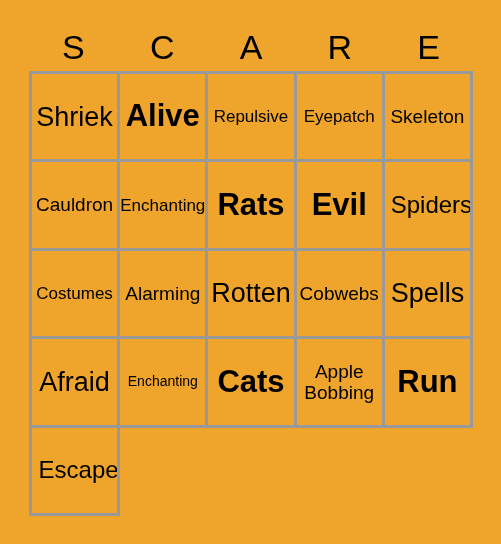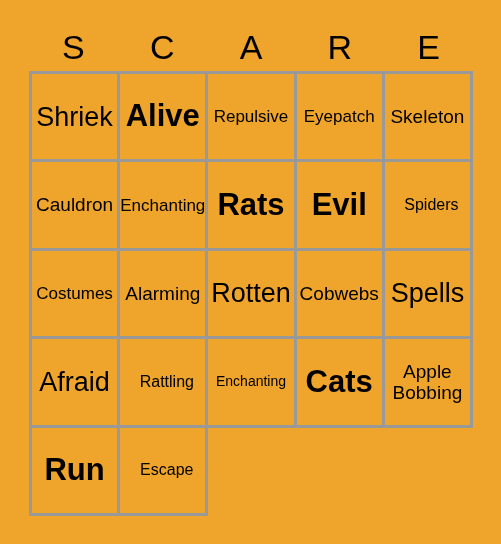"Spiders" .fs-md .txt { font-size: 16px -> 24px }
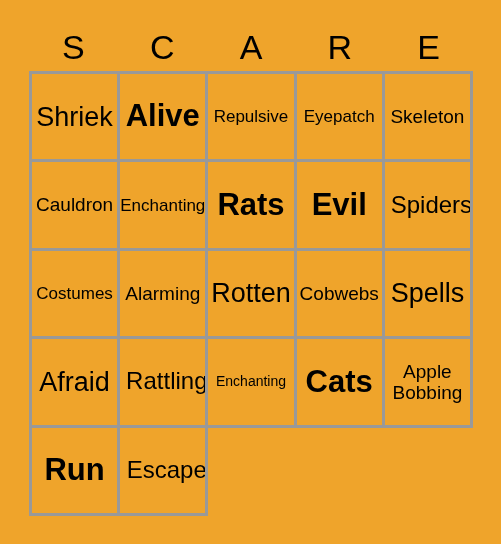"Rattling" div.cell { html: <div> <span>Rattling</span> </div> -> none }
